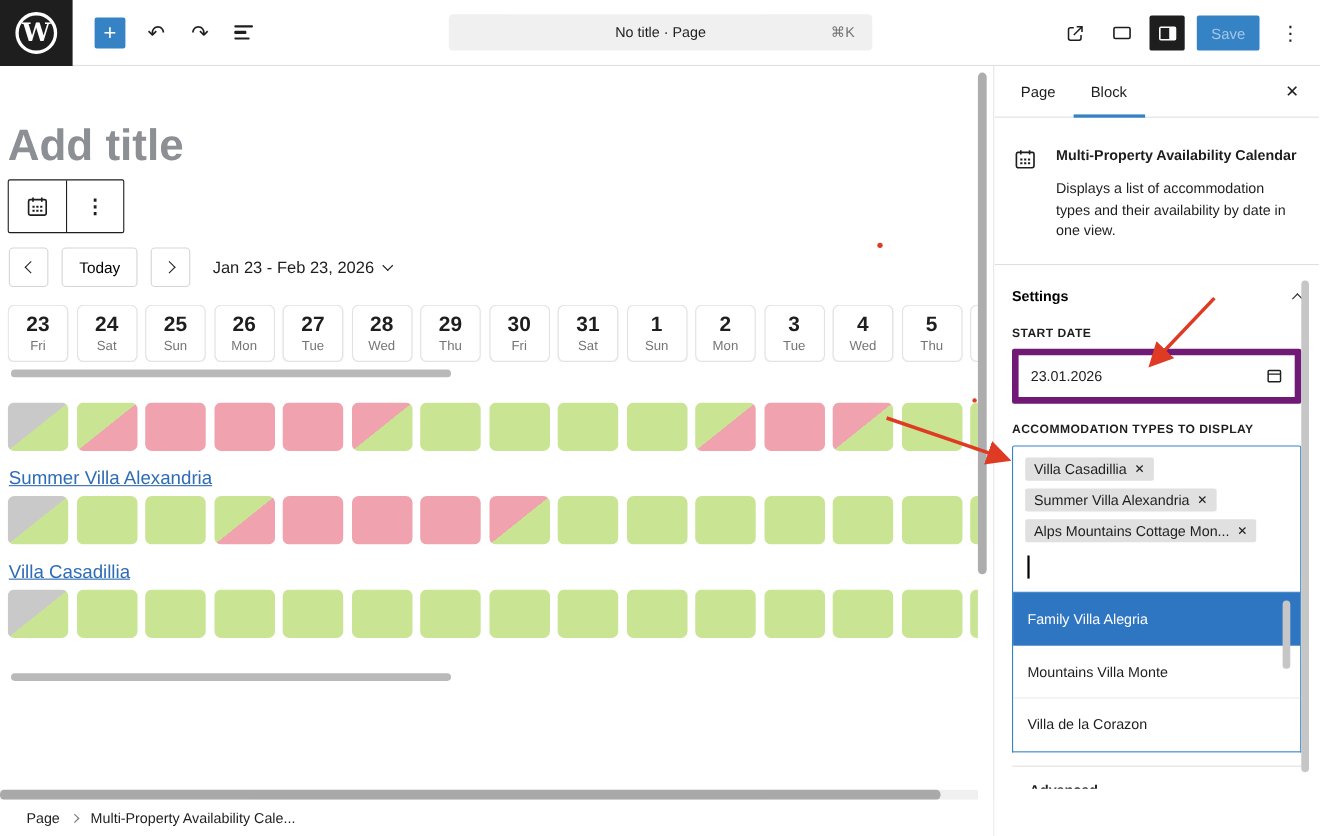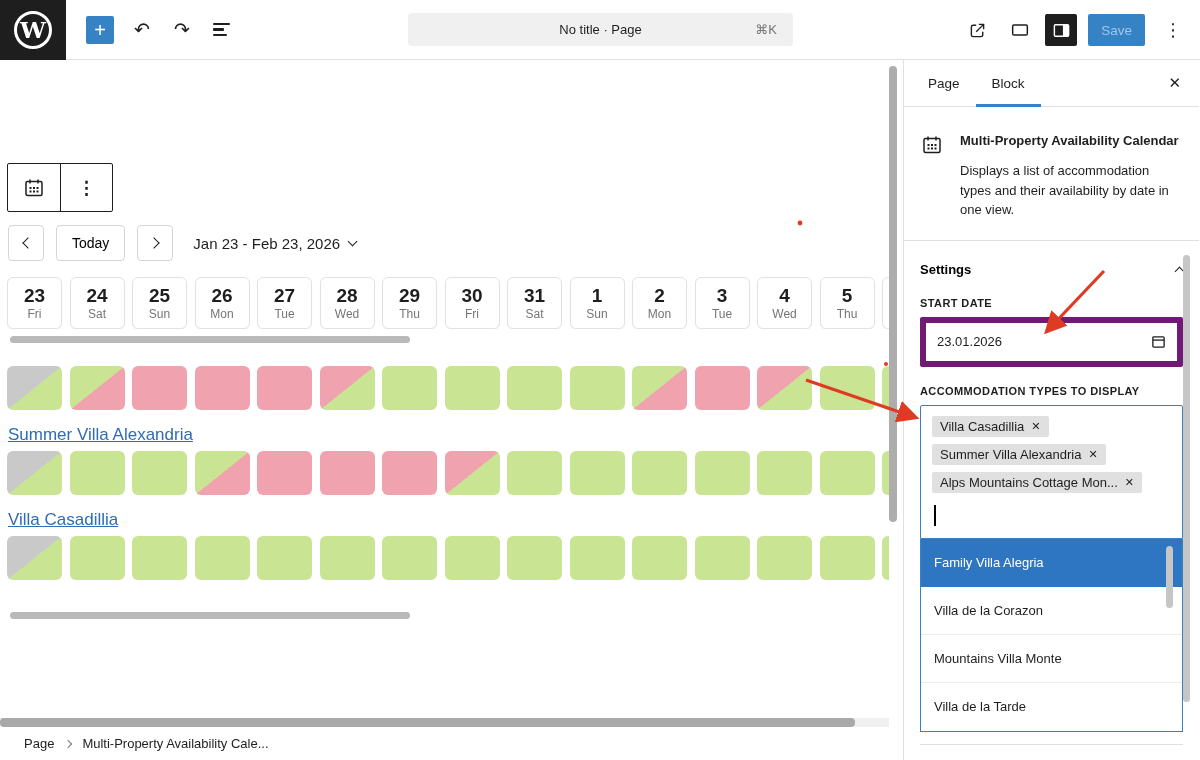"Add title" div.page-title { html: none -> <div>Add title</div> }
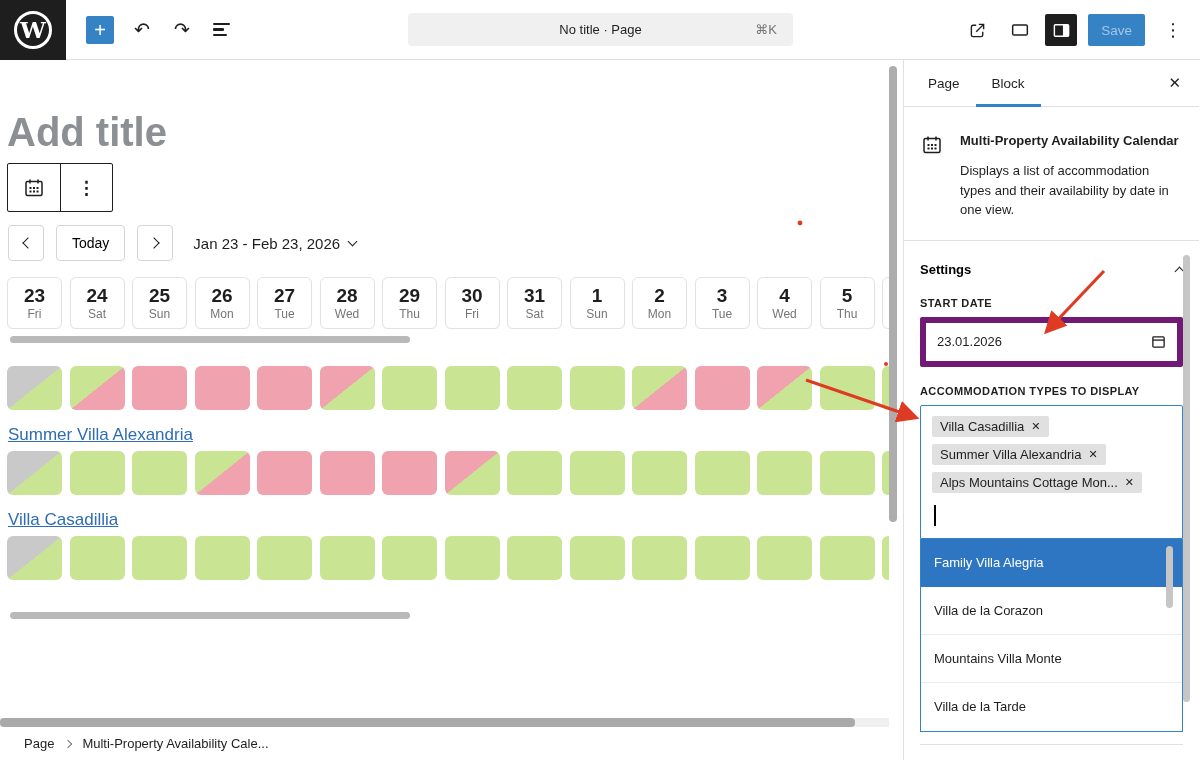"Villa de la Corazon" div.suggestion { order: before "Mountains Villa Monte" -> after "Mountains Villa Monte" }
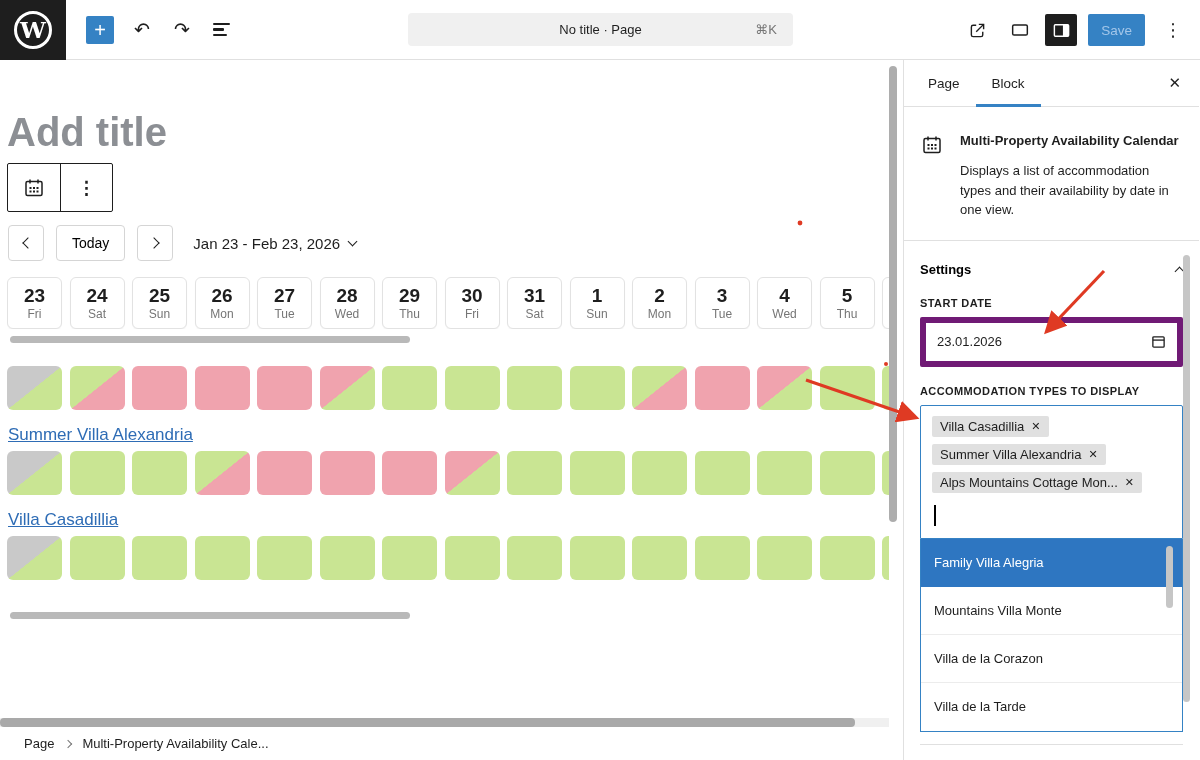"Villa de la Tarde" div.suggestion { html: <div>Villa de la Tarde</div> -> none }
